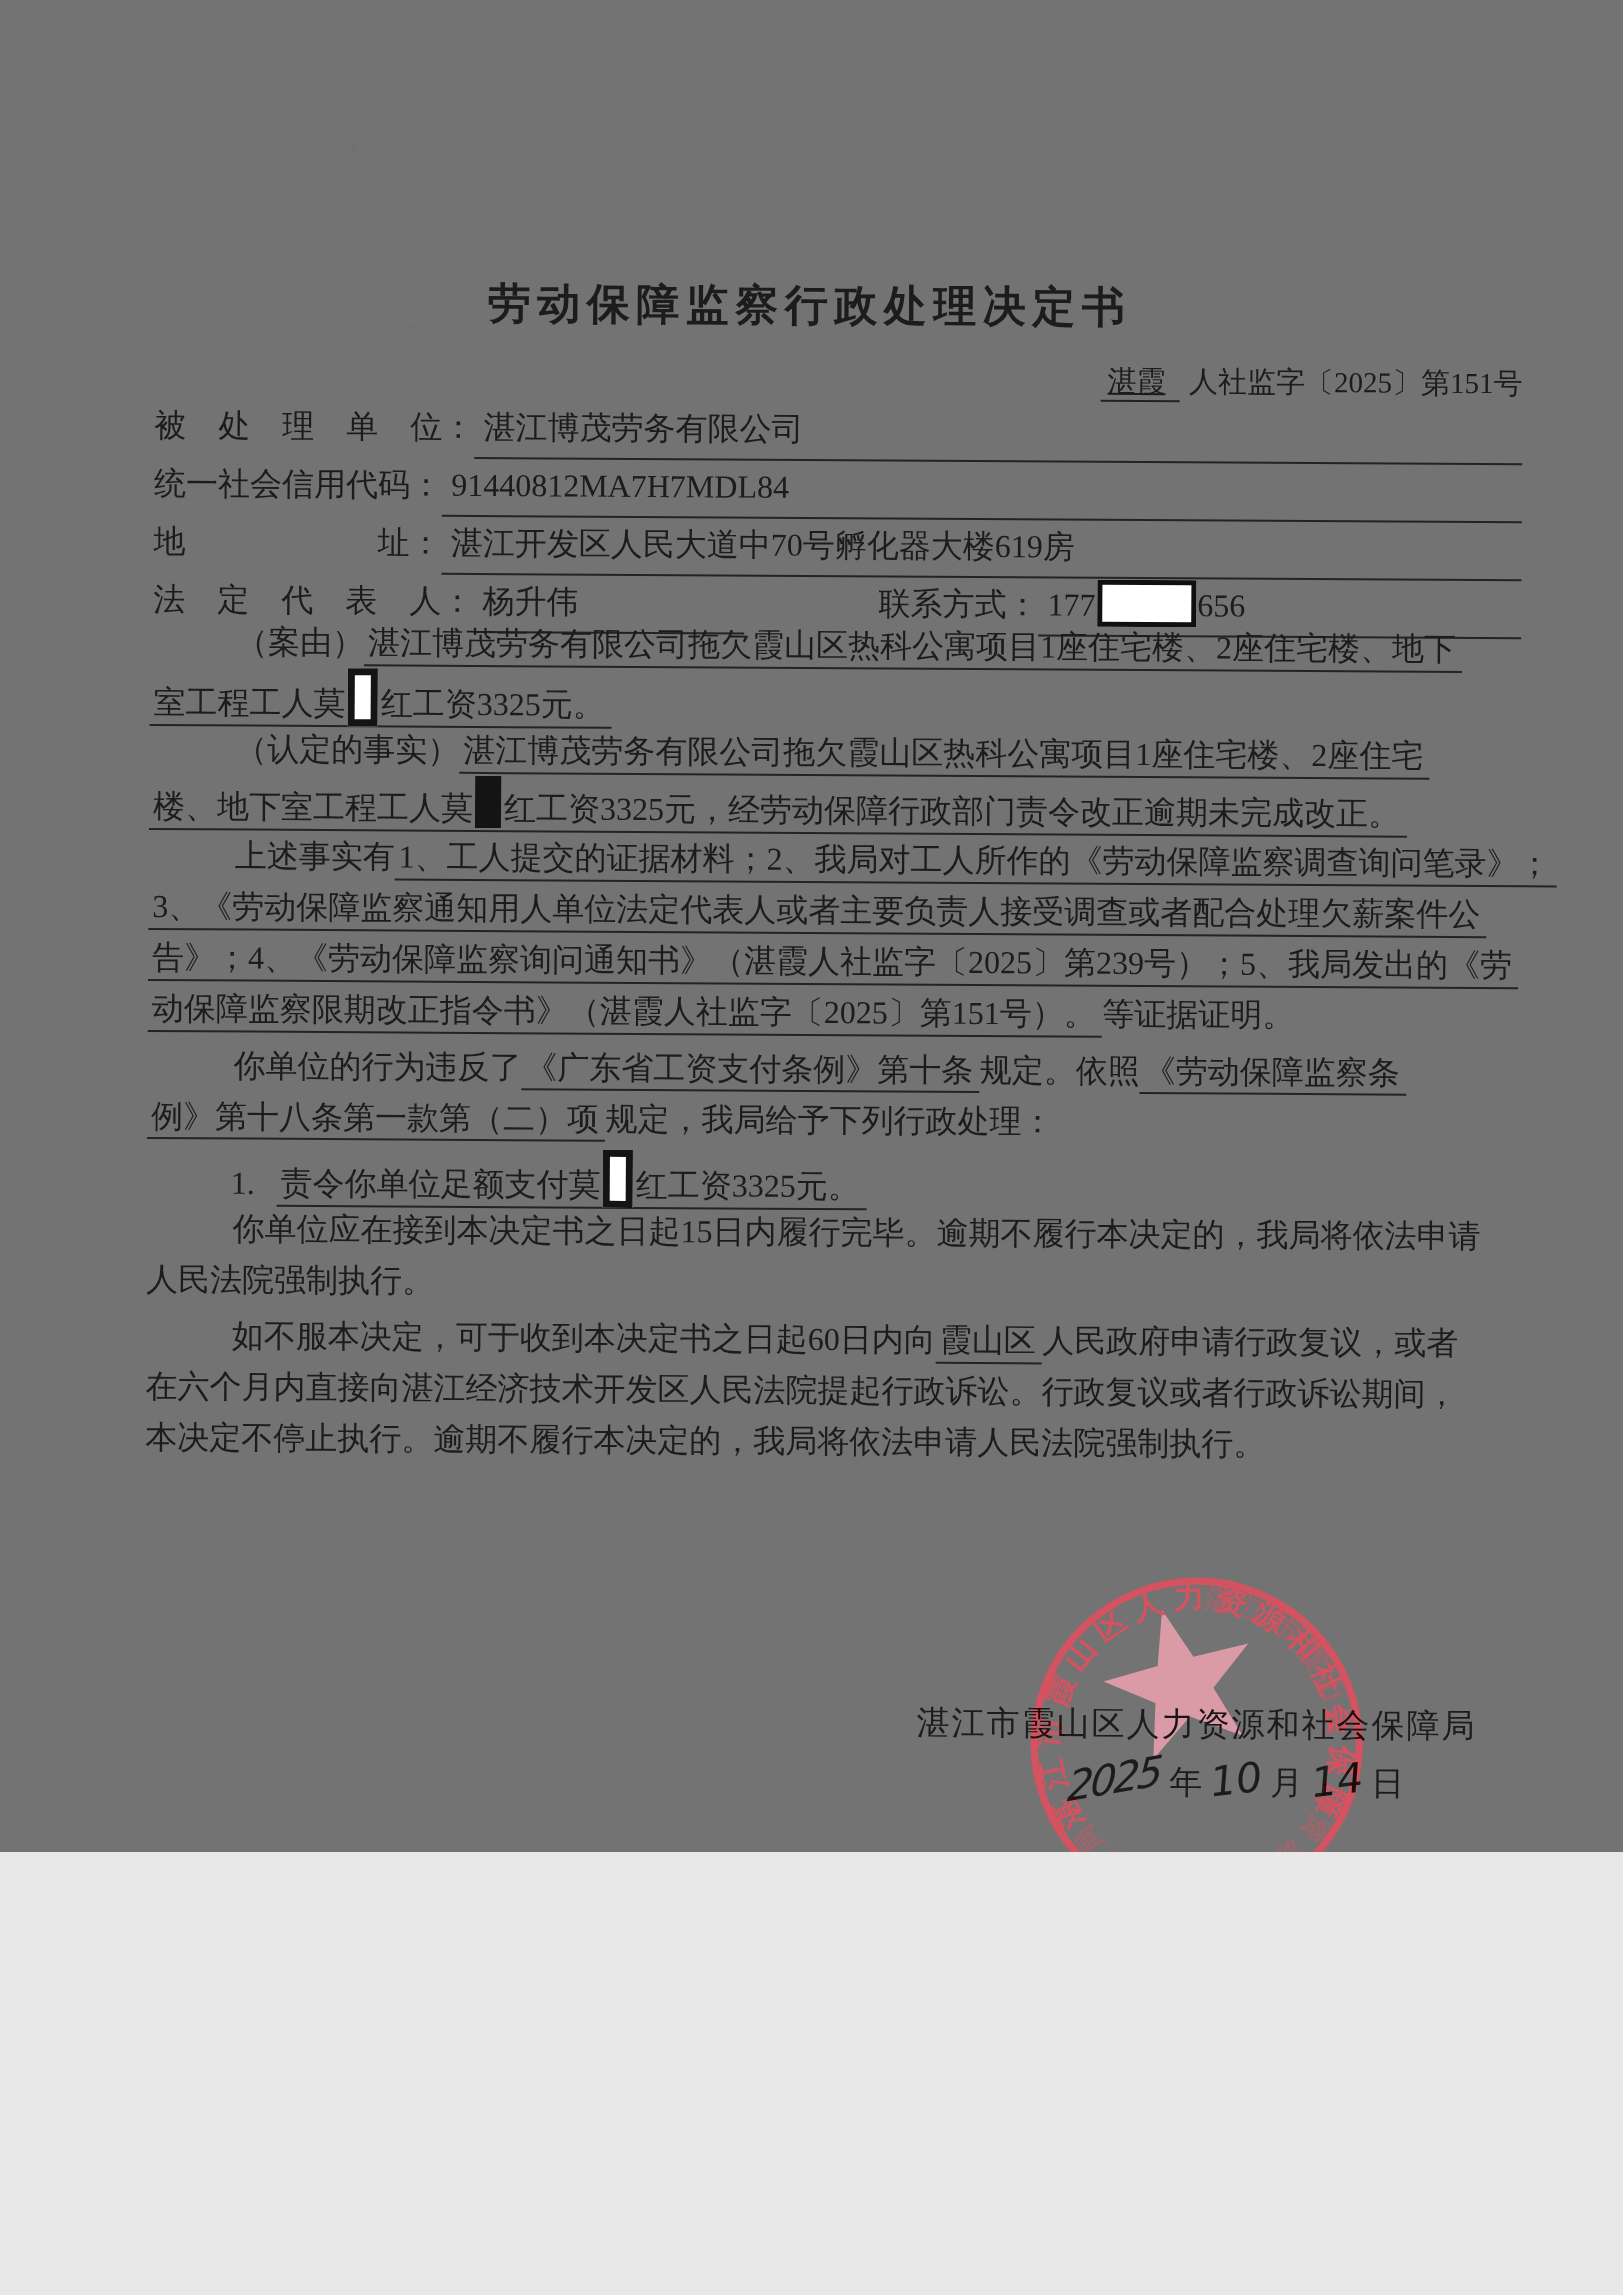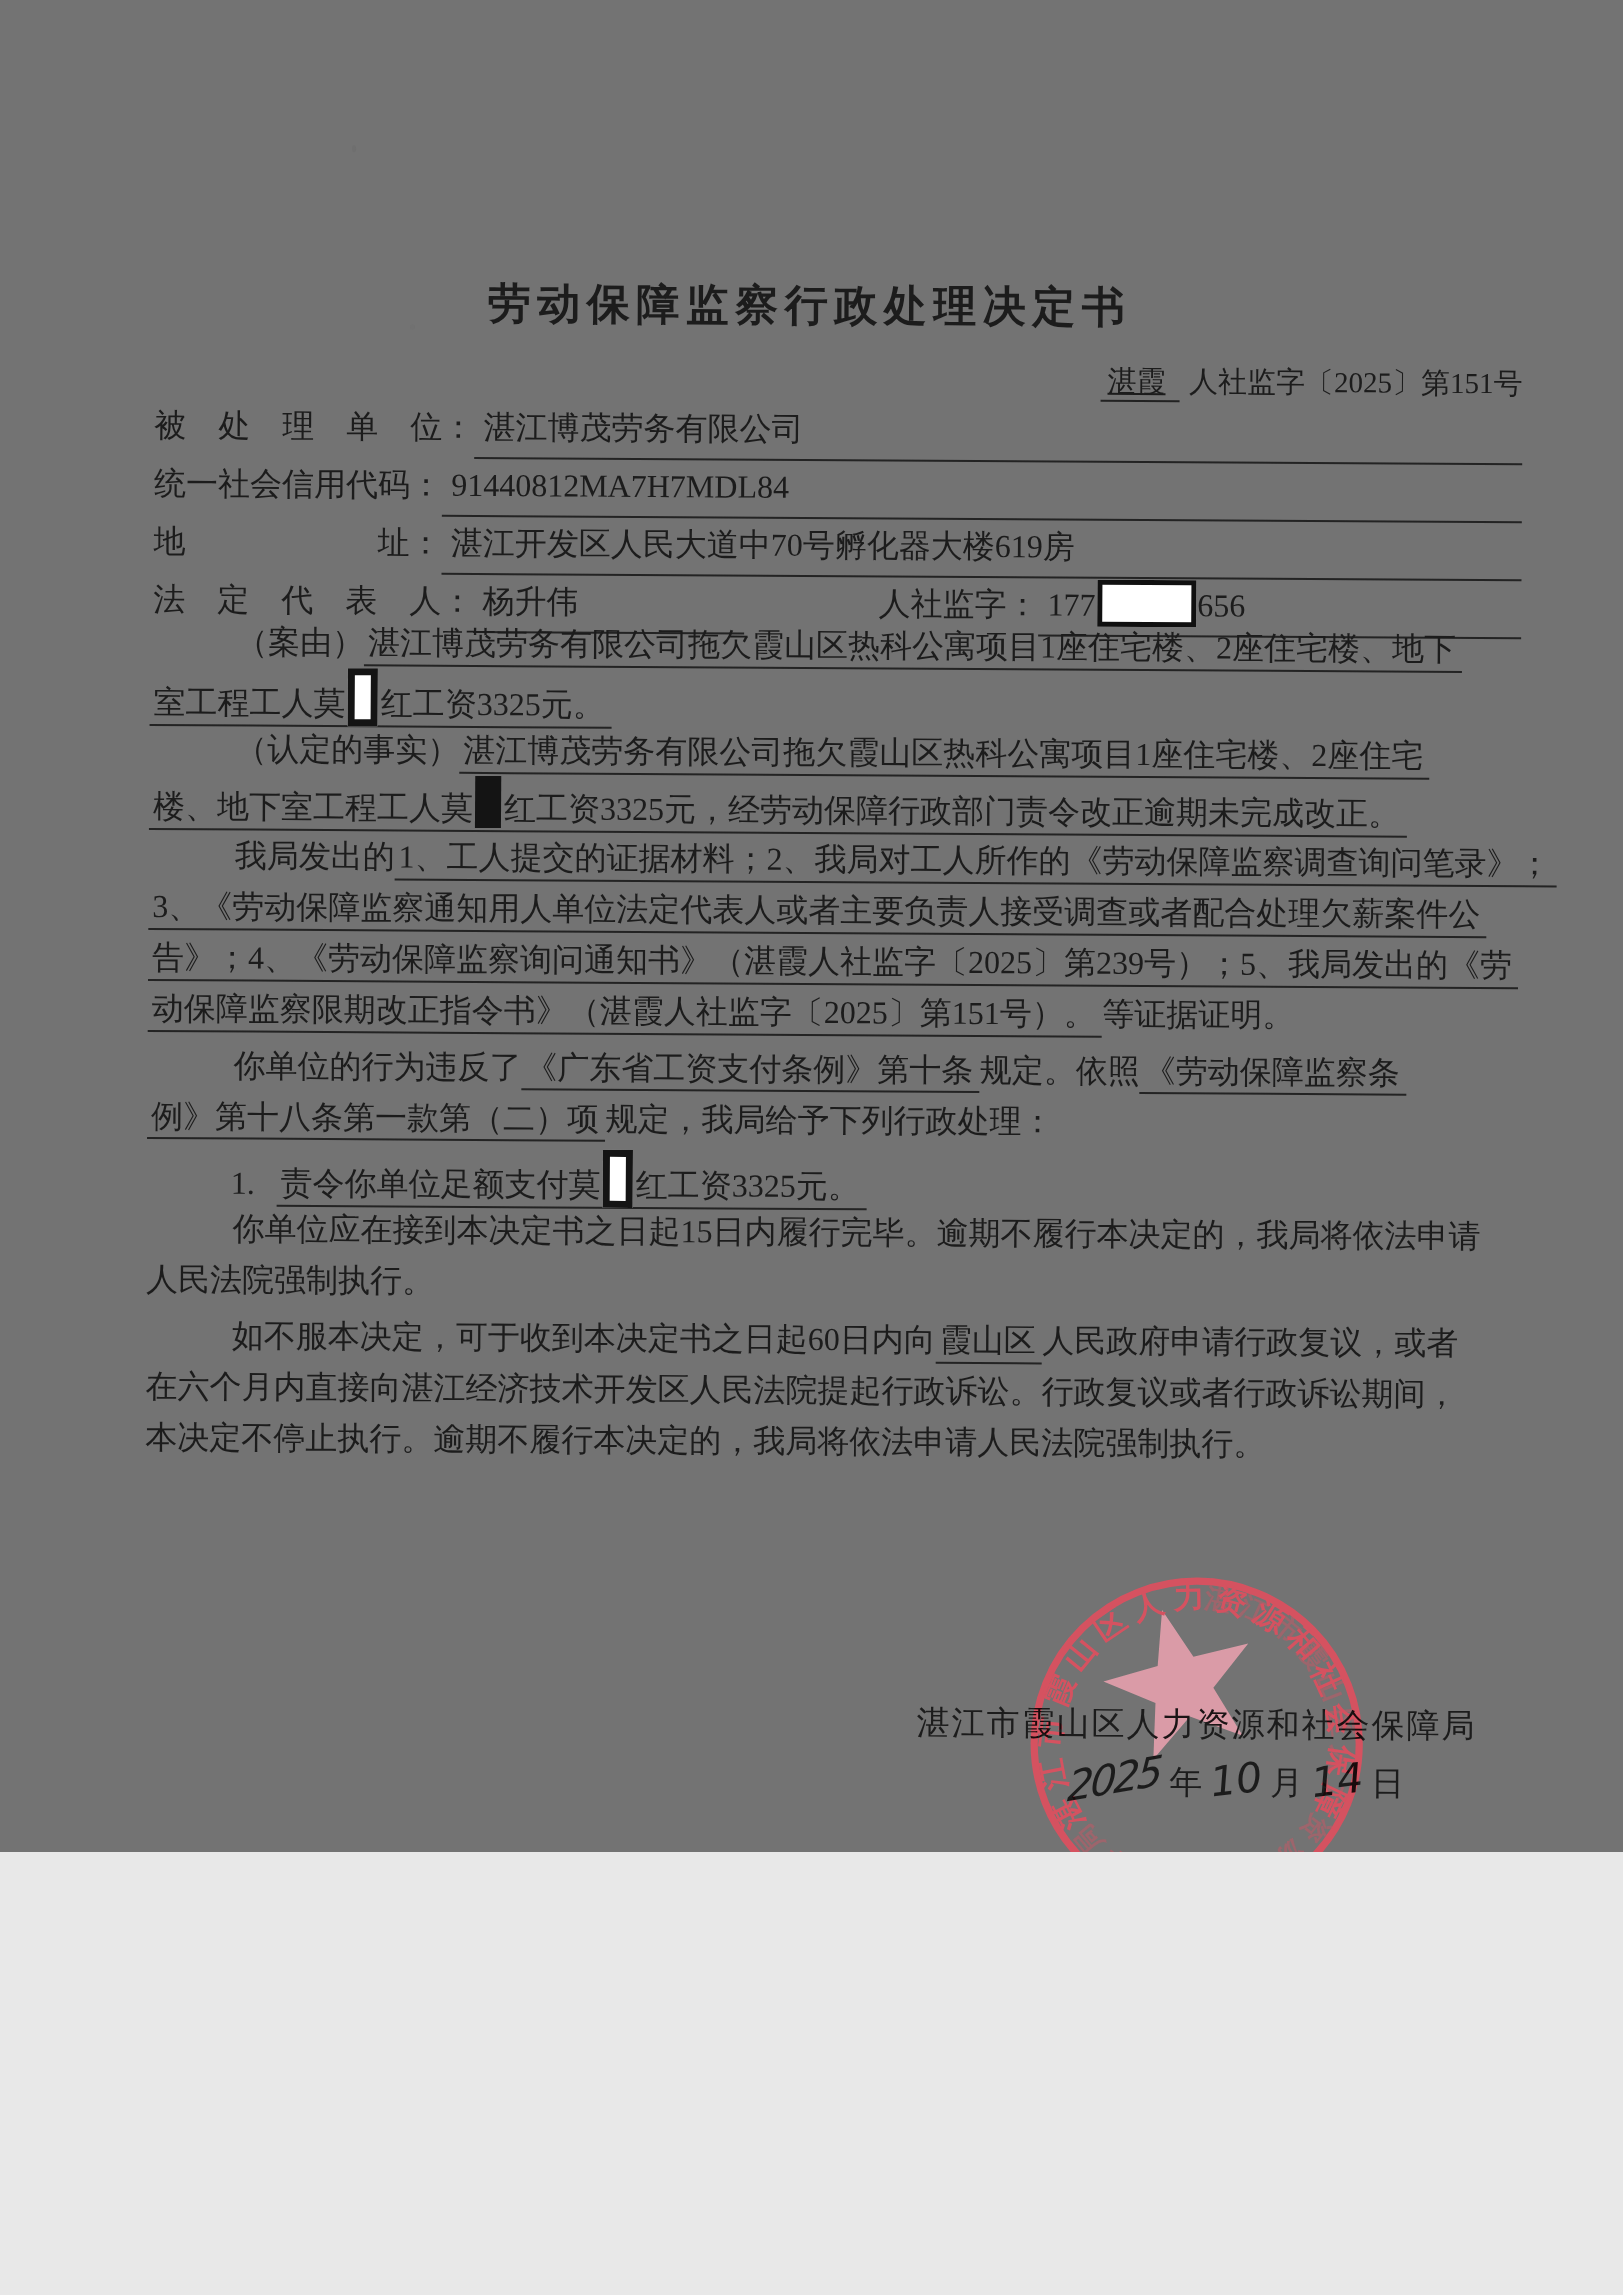"人社监字：" span.flabel { text: 人社监字 -> 联系方式 }
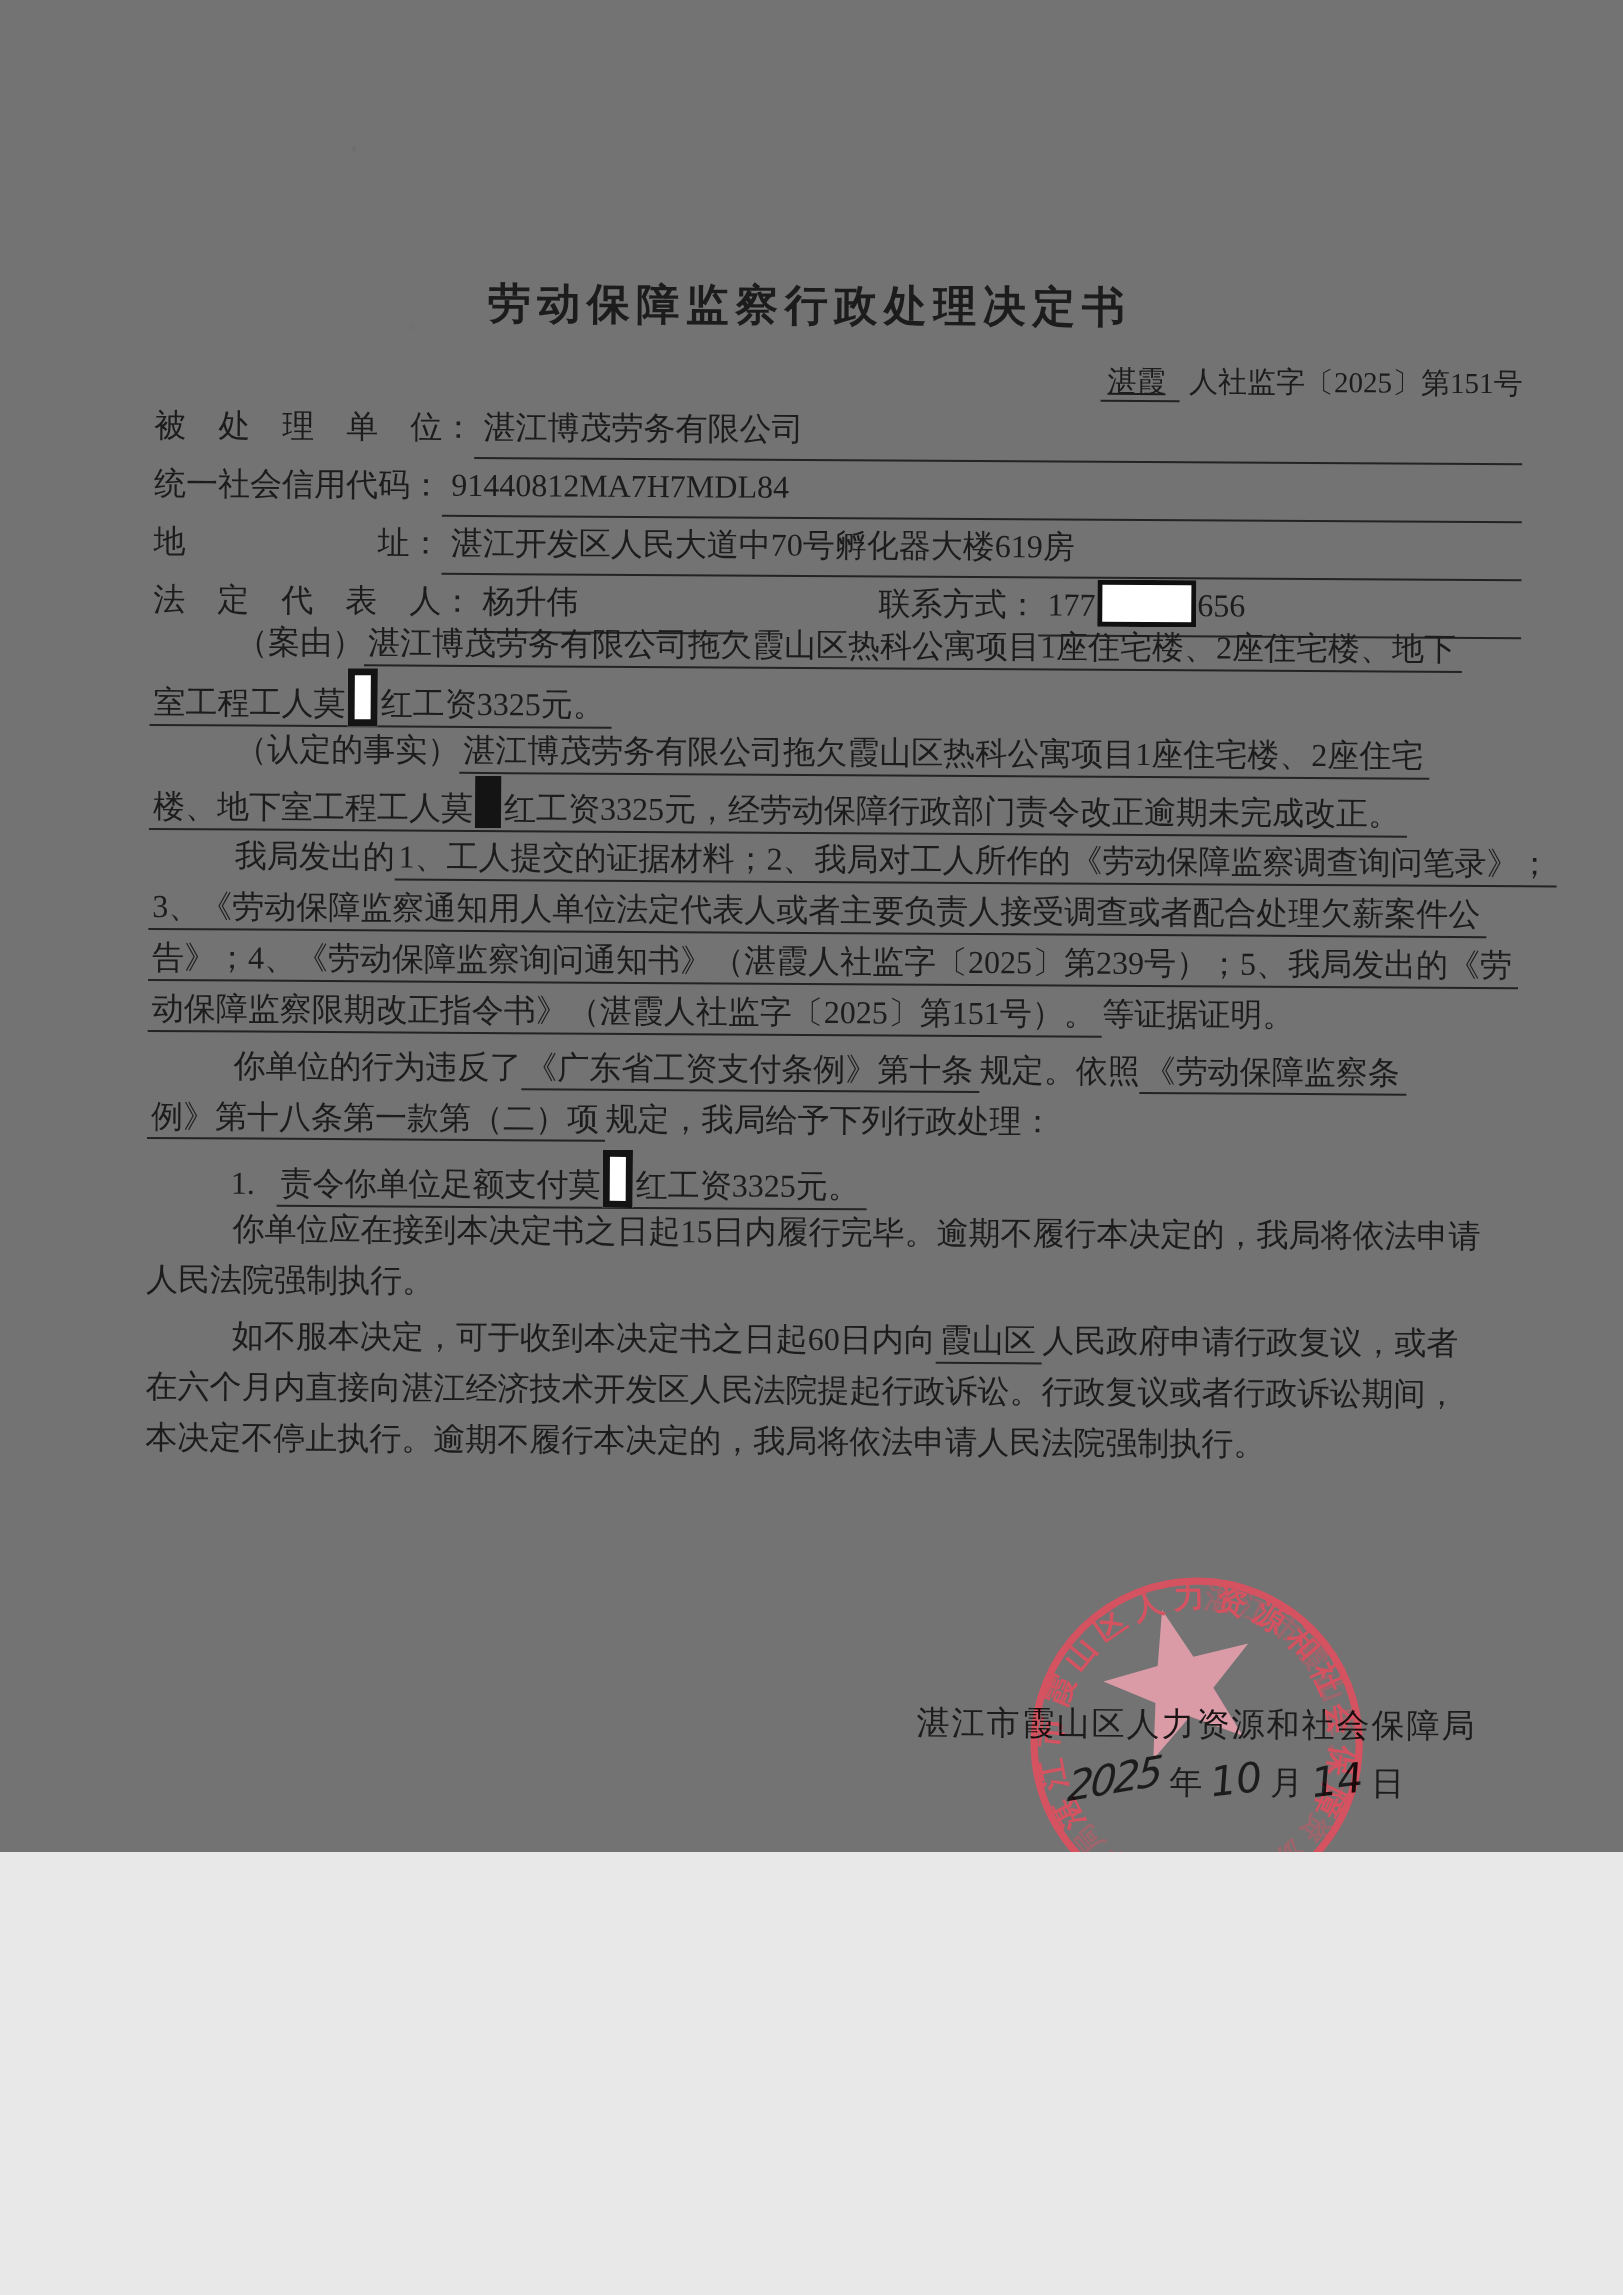"我局发出的" span { text: 我局发出的 -> 上述事实有 }
